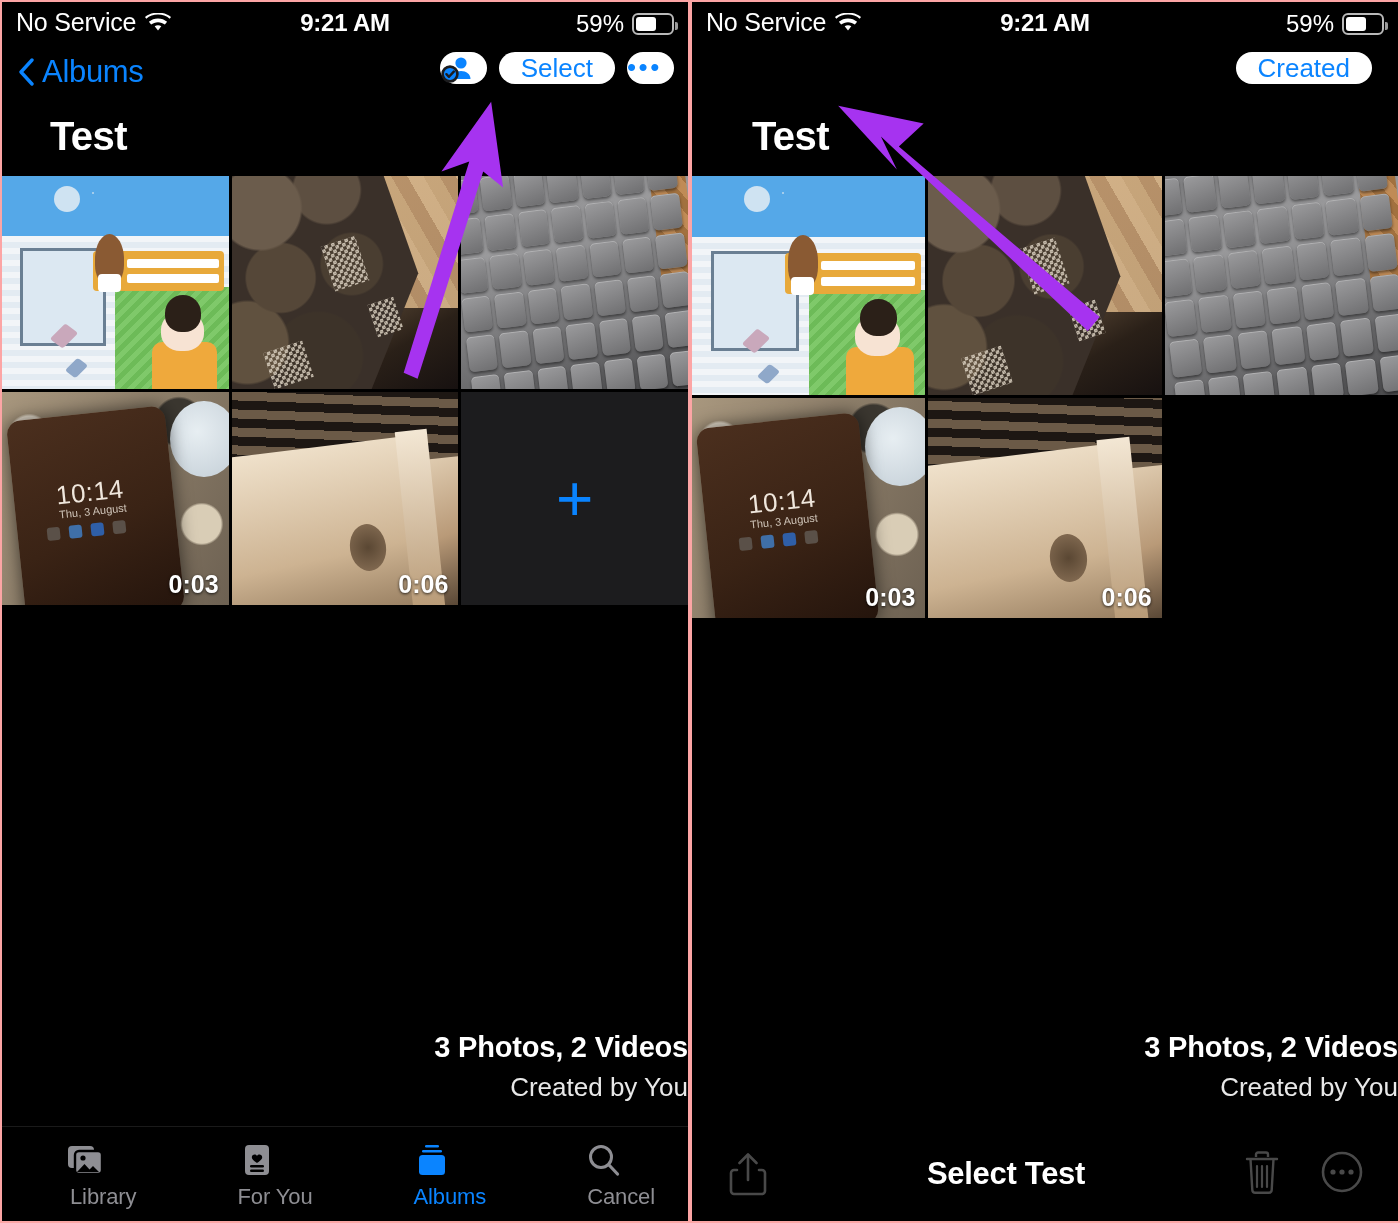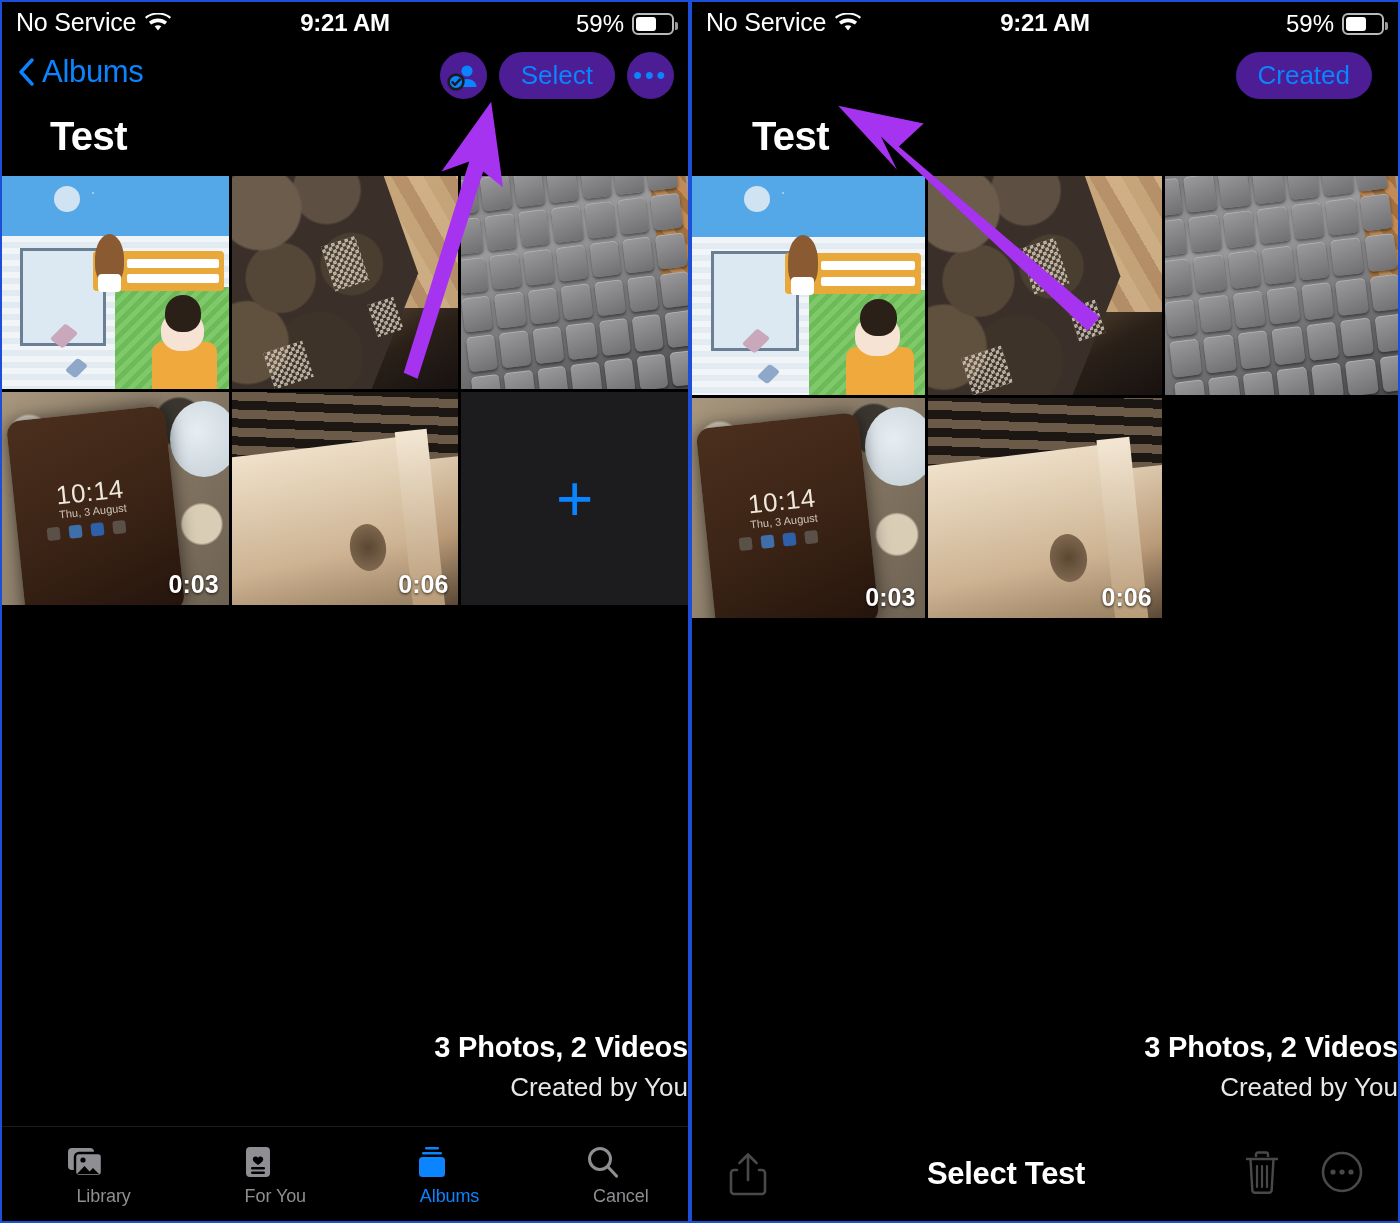"No Service" .panel { border: 2px solid #1d4ed8 -> 2px solid #fca5a5 }
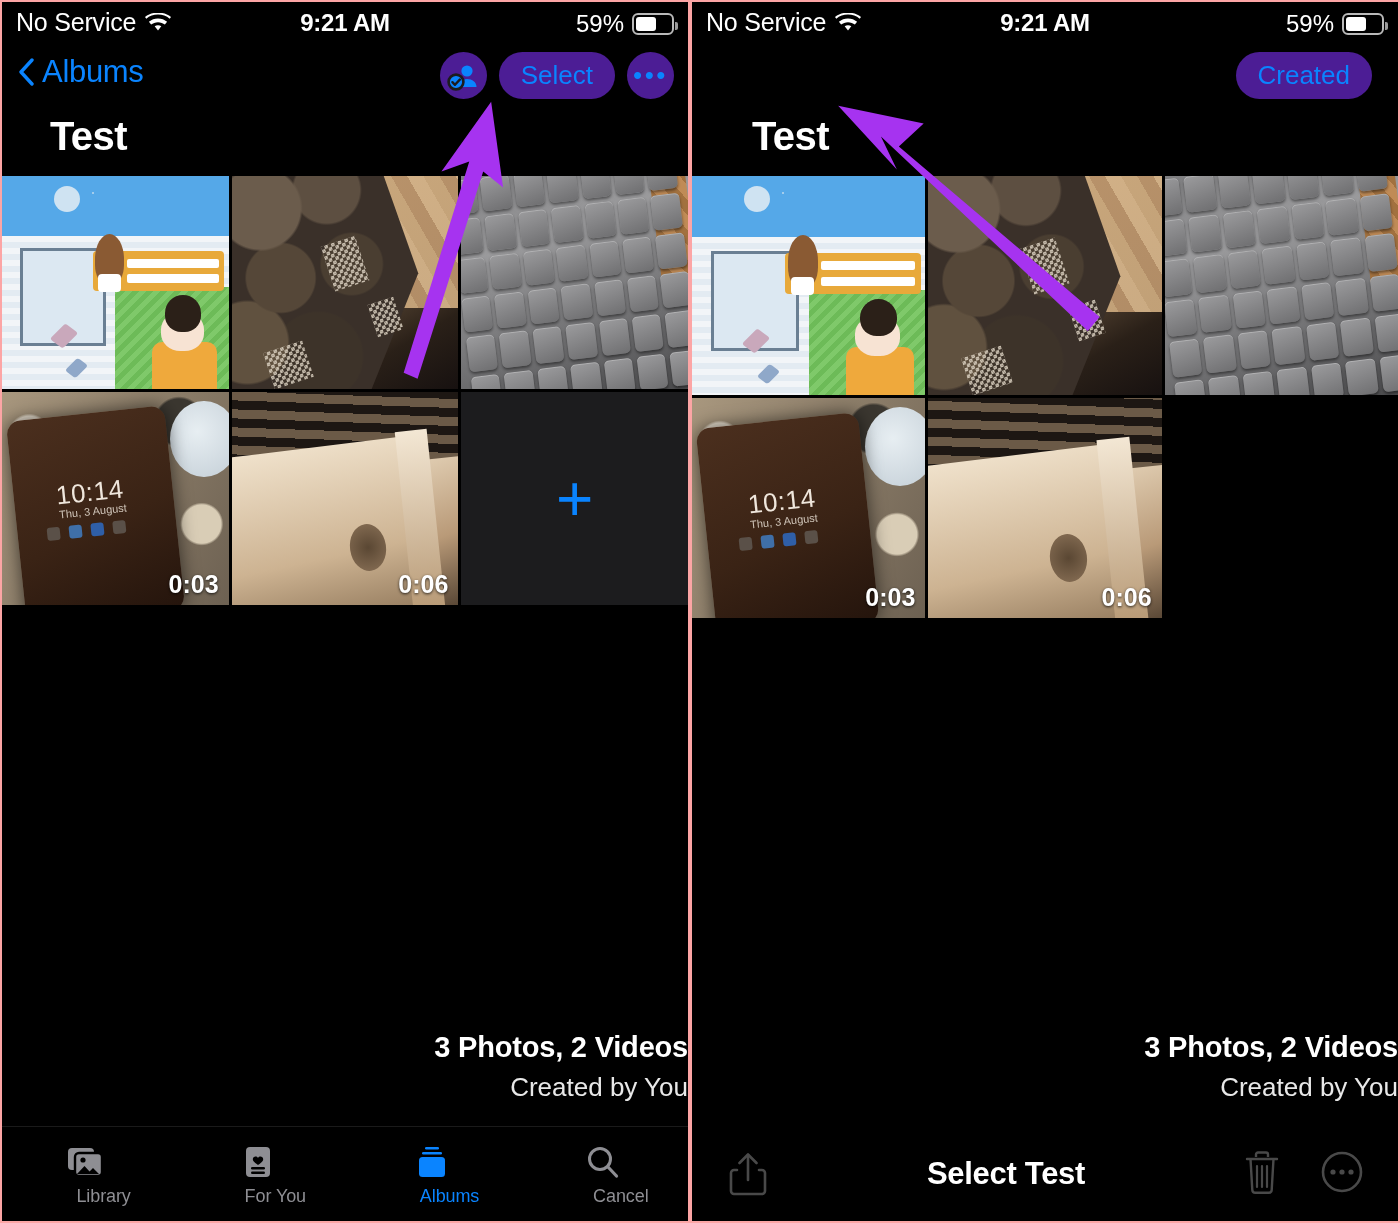"Select" .round-btn { background: #4c1d95 -> #ffffff; height: 47px -> 32px; justify-content: center -> none }
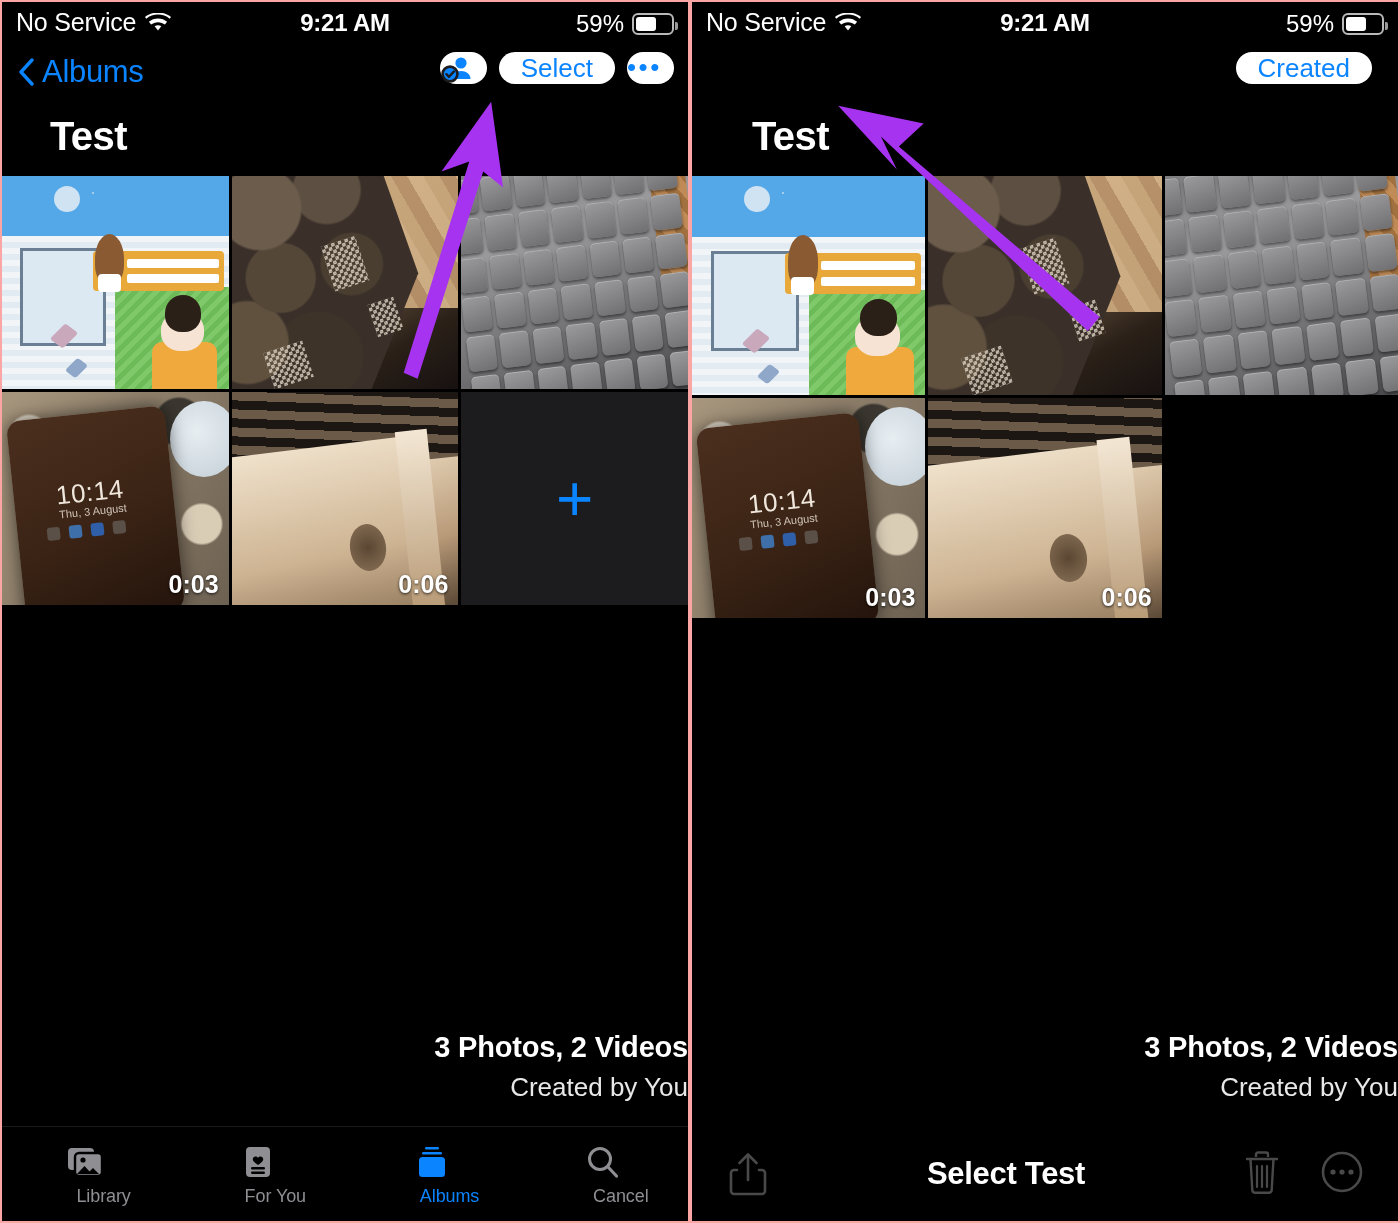"Library" .tab-label { font-size: 18px -> 22px }
